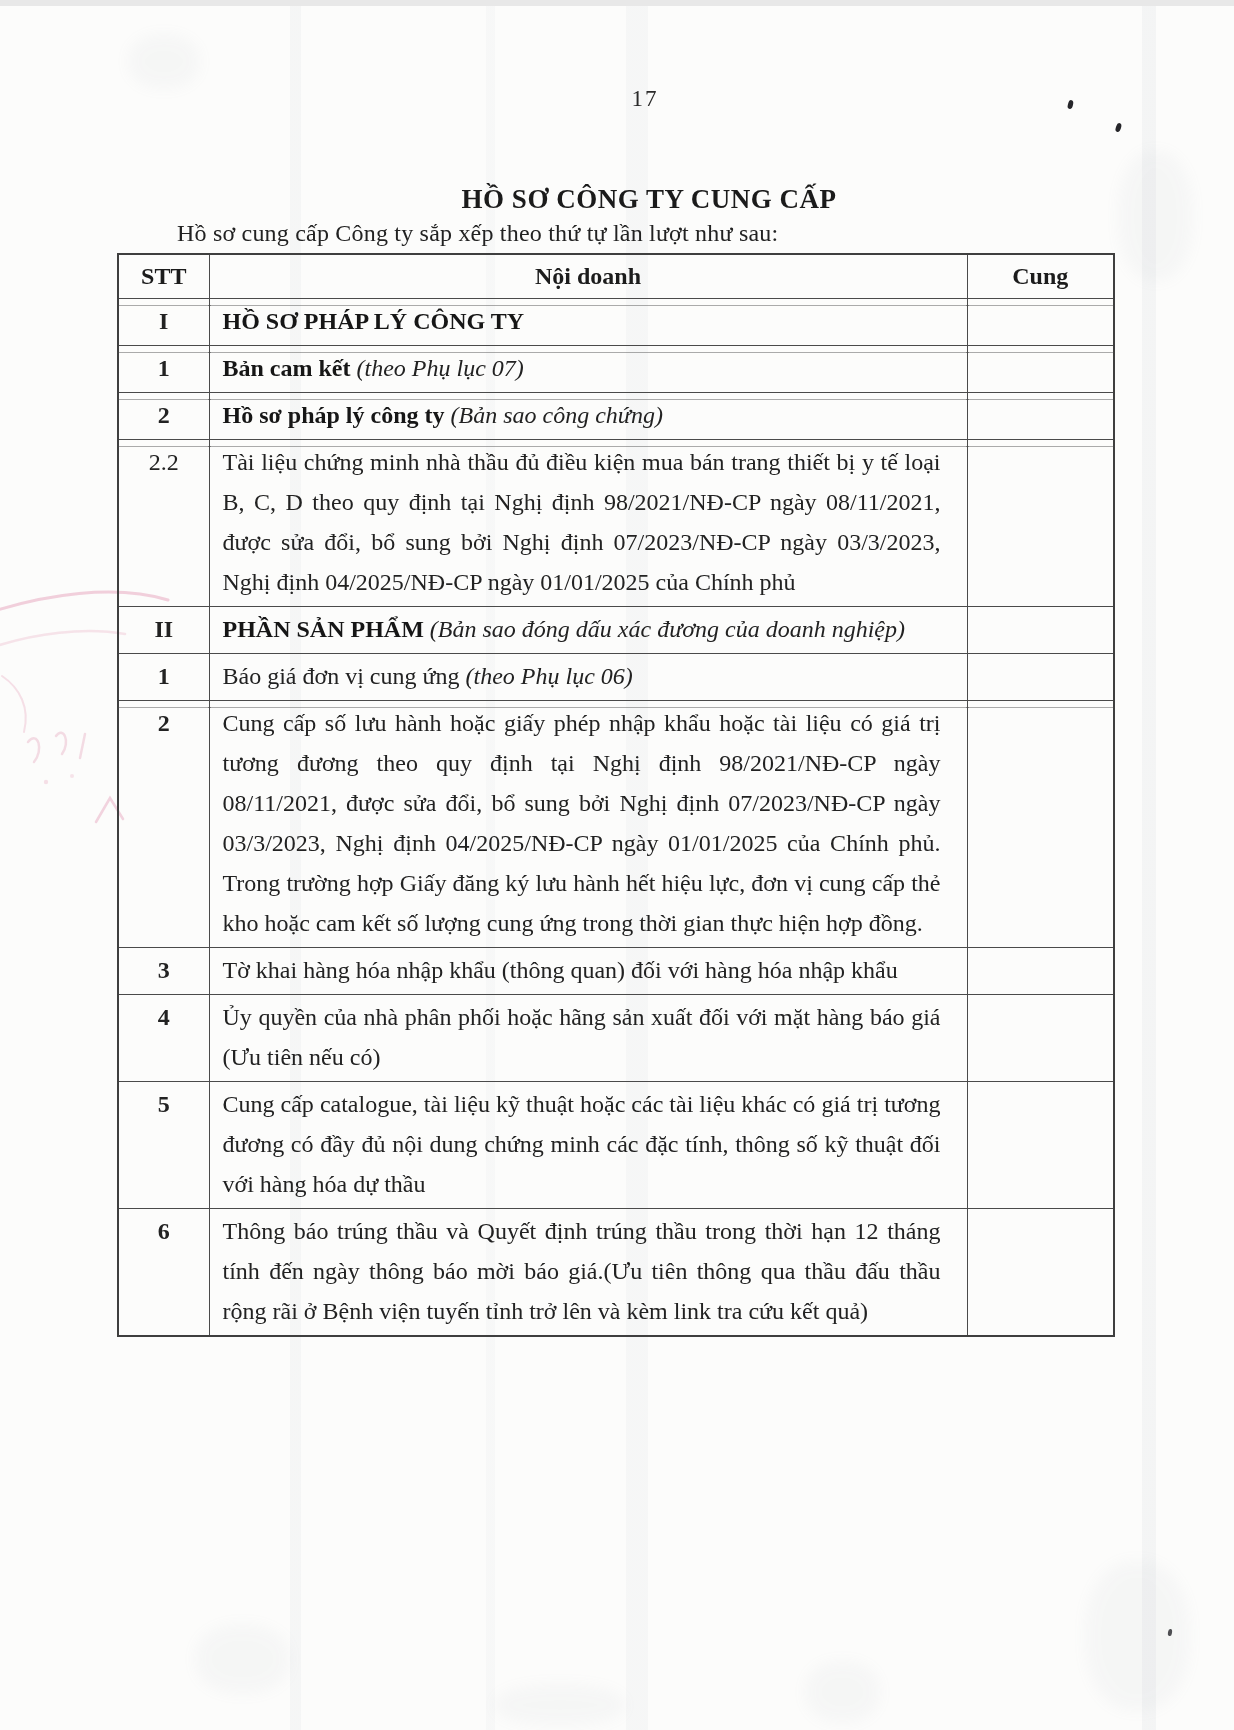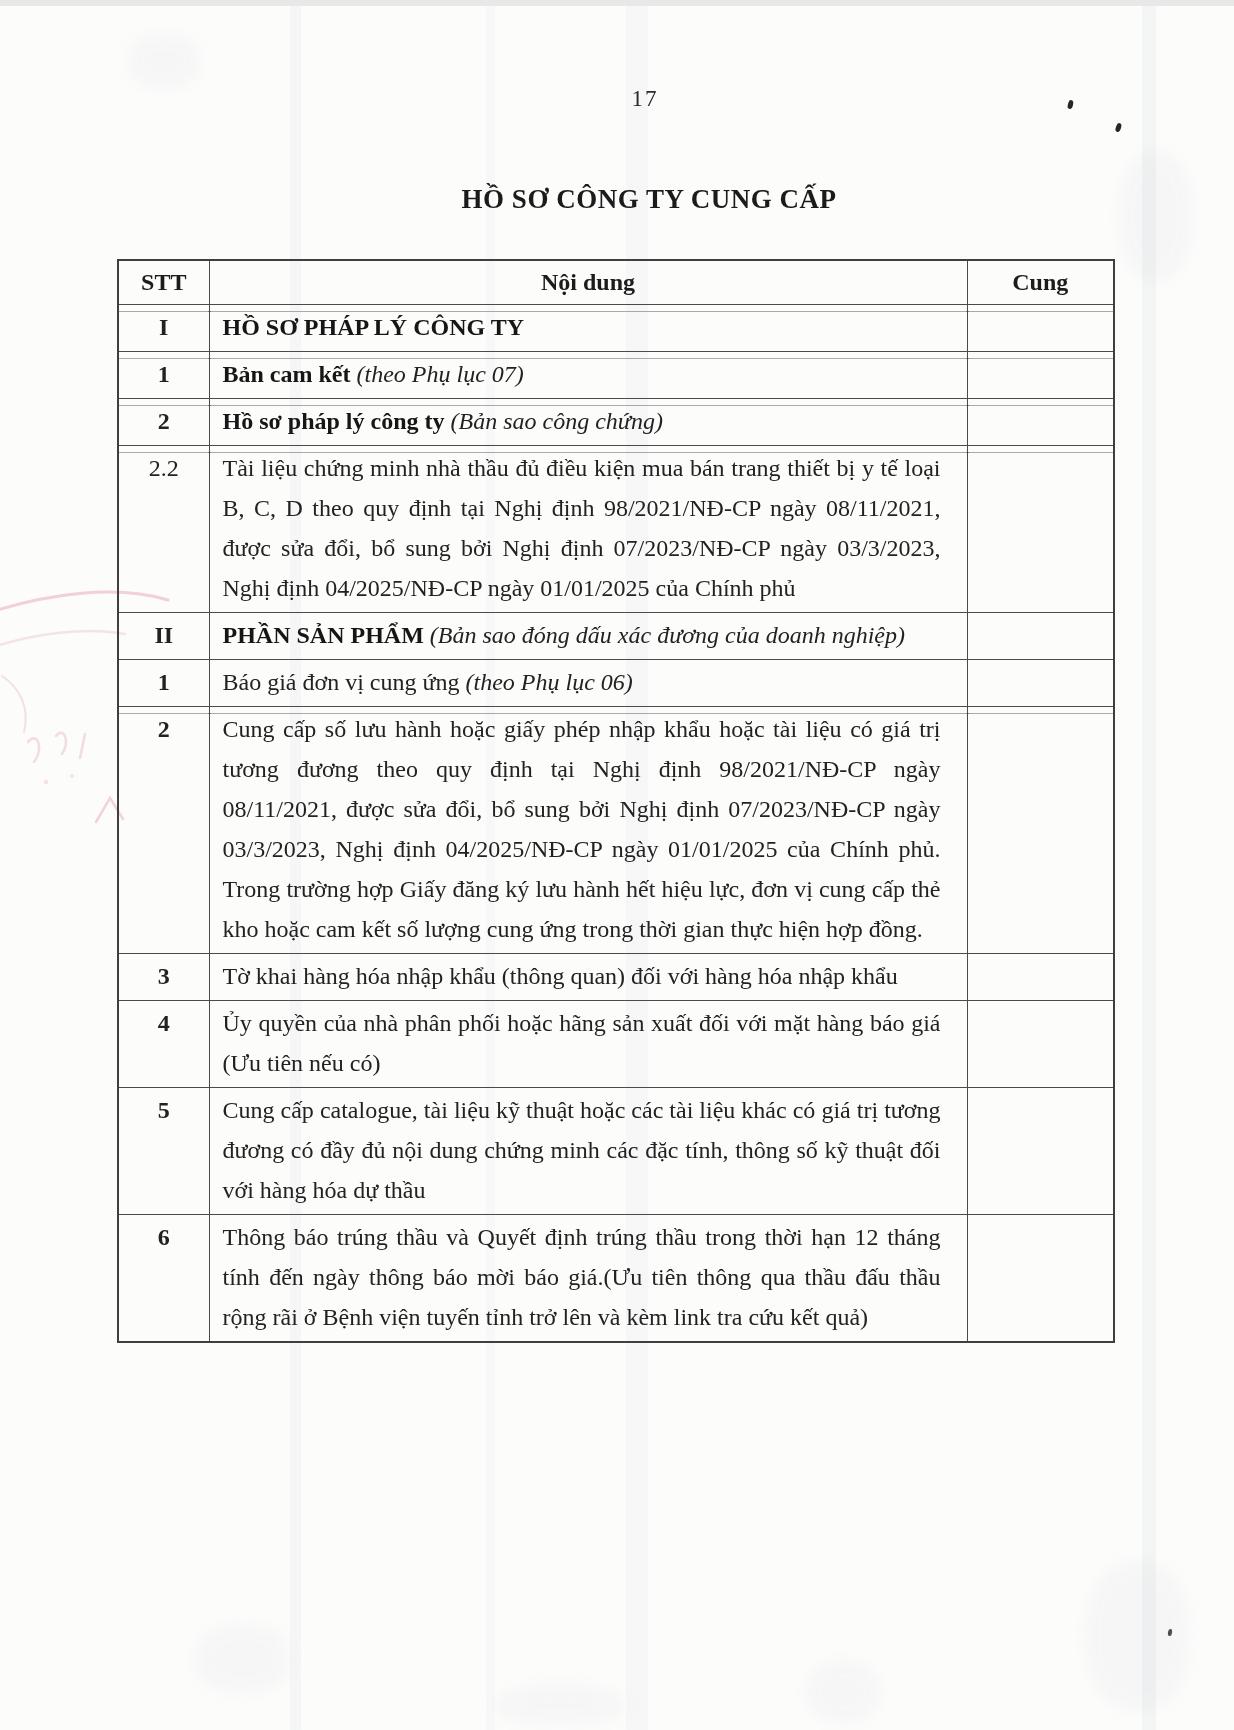"Hồ sơ cung cấp Công" p.subtitle { html: none -> <p>Hồ sơ cung cấp Công ty sắp xếp theo thứ tự lần lượt như sau:</p> }
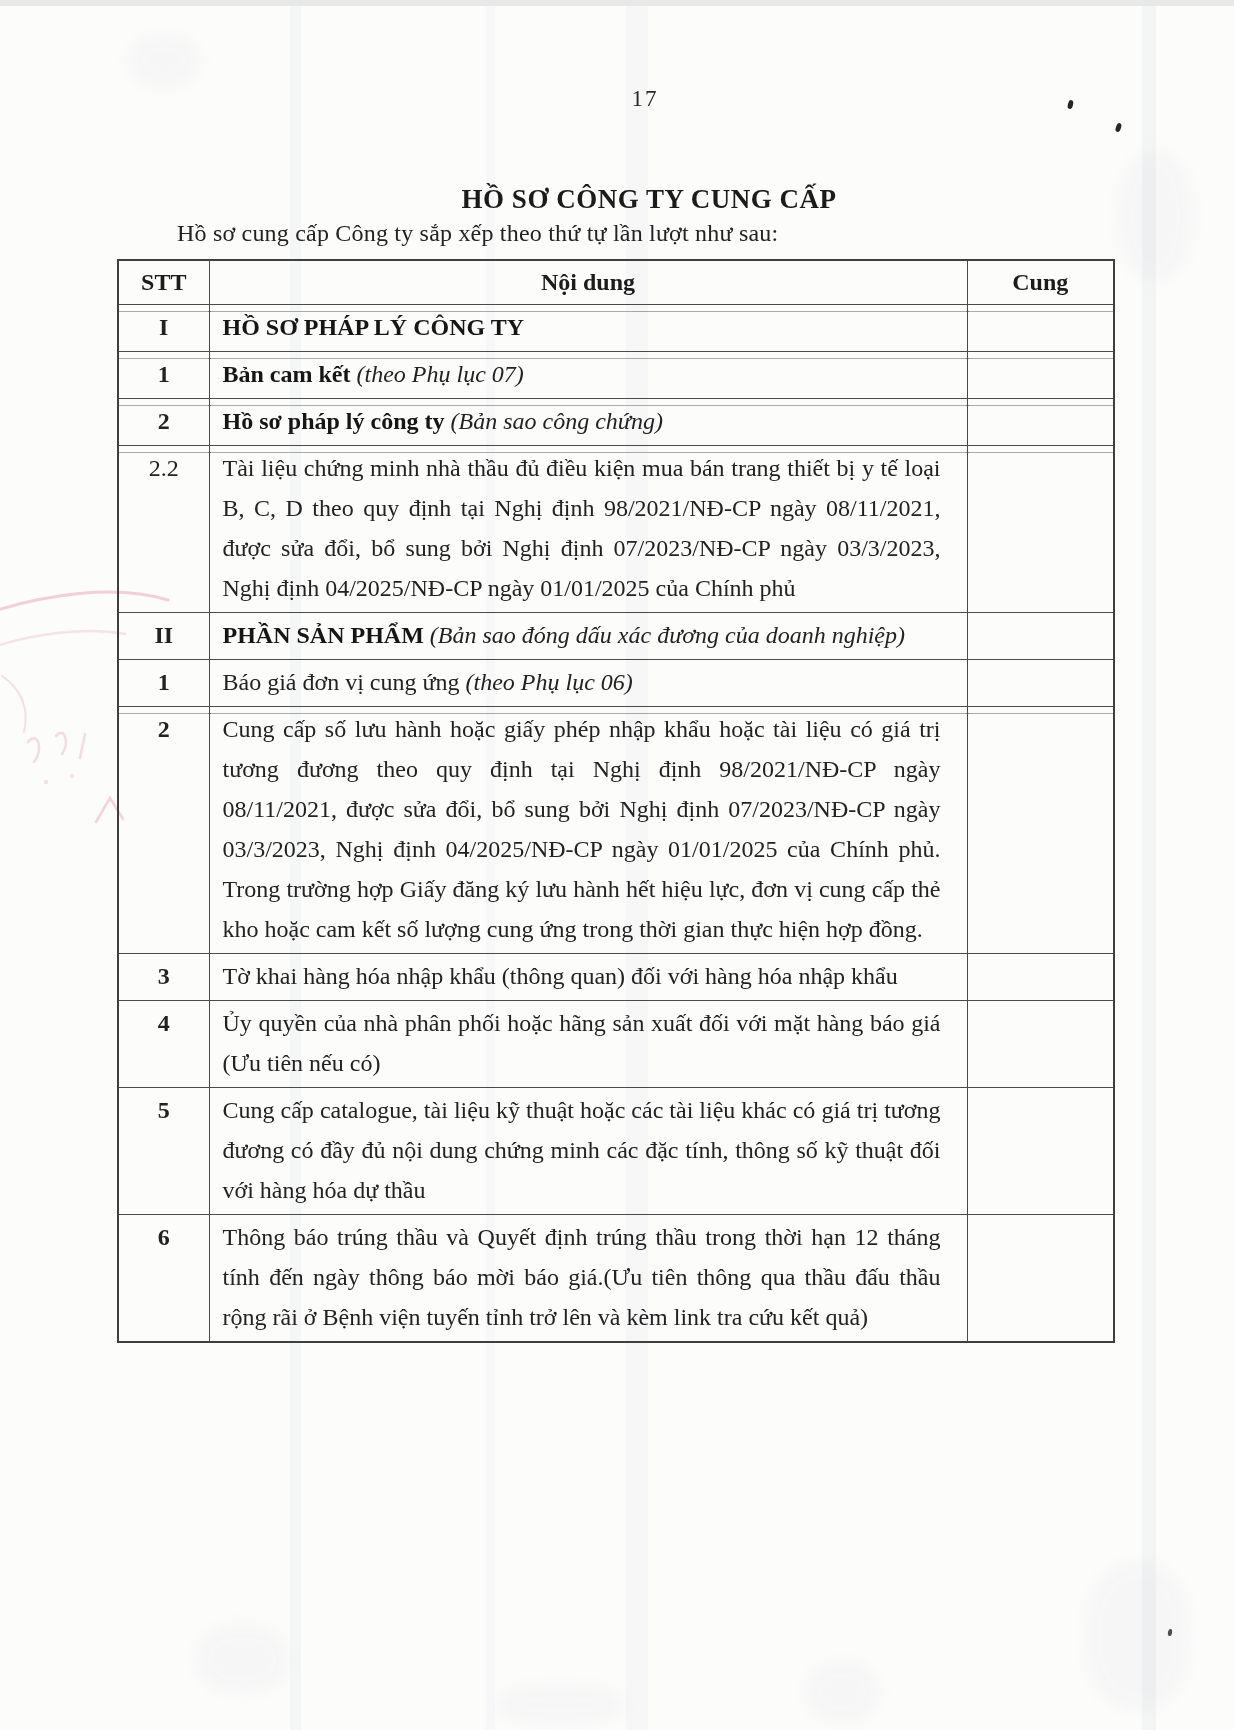"STT" .doc-table { top: 253px -> 247px }
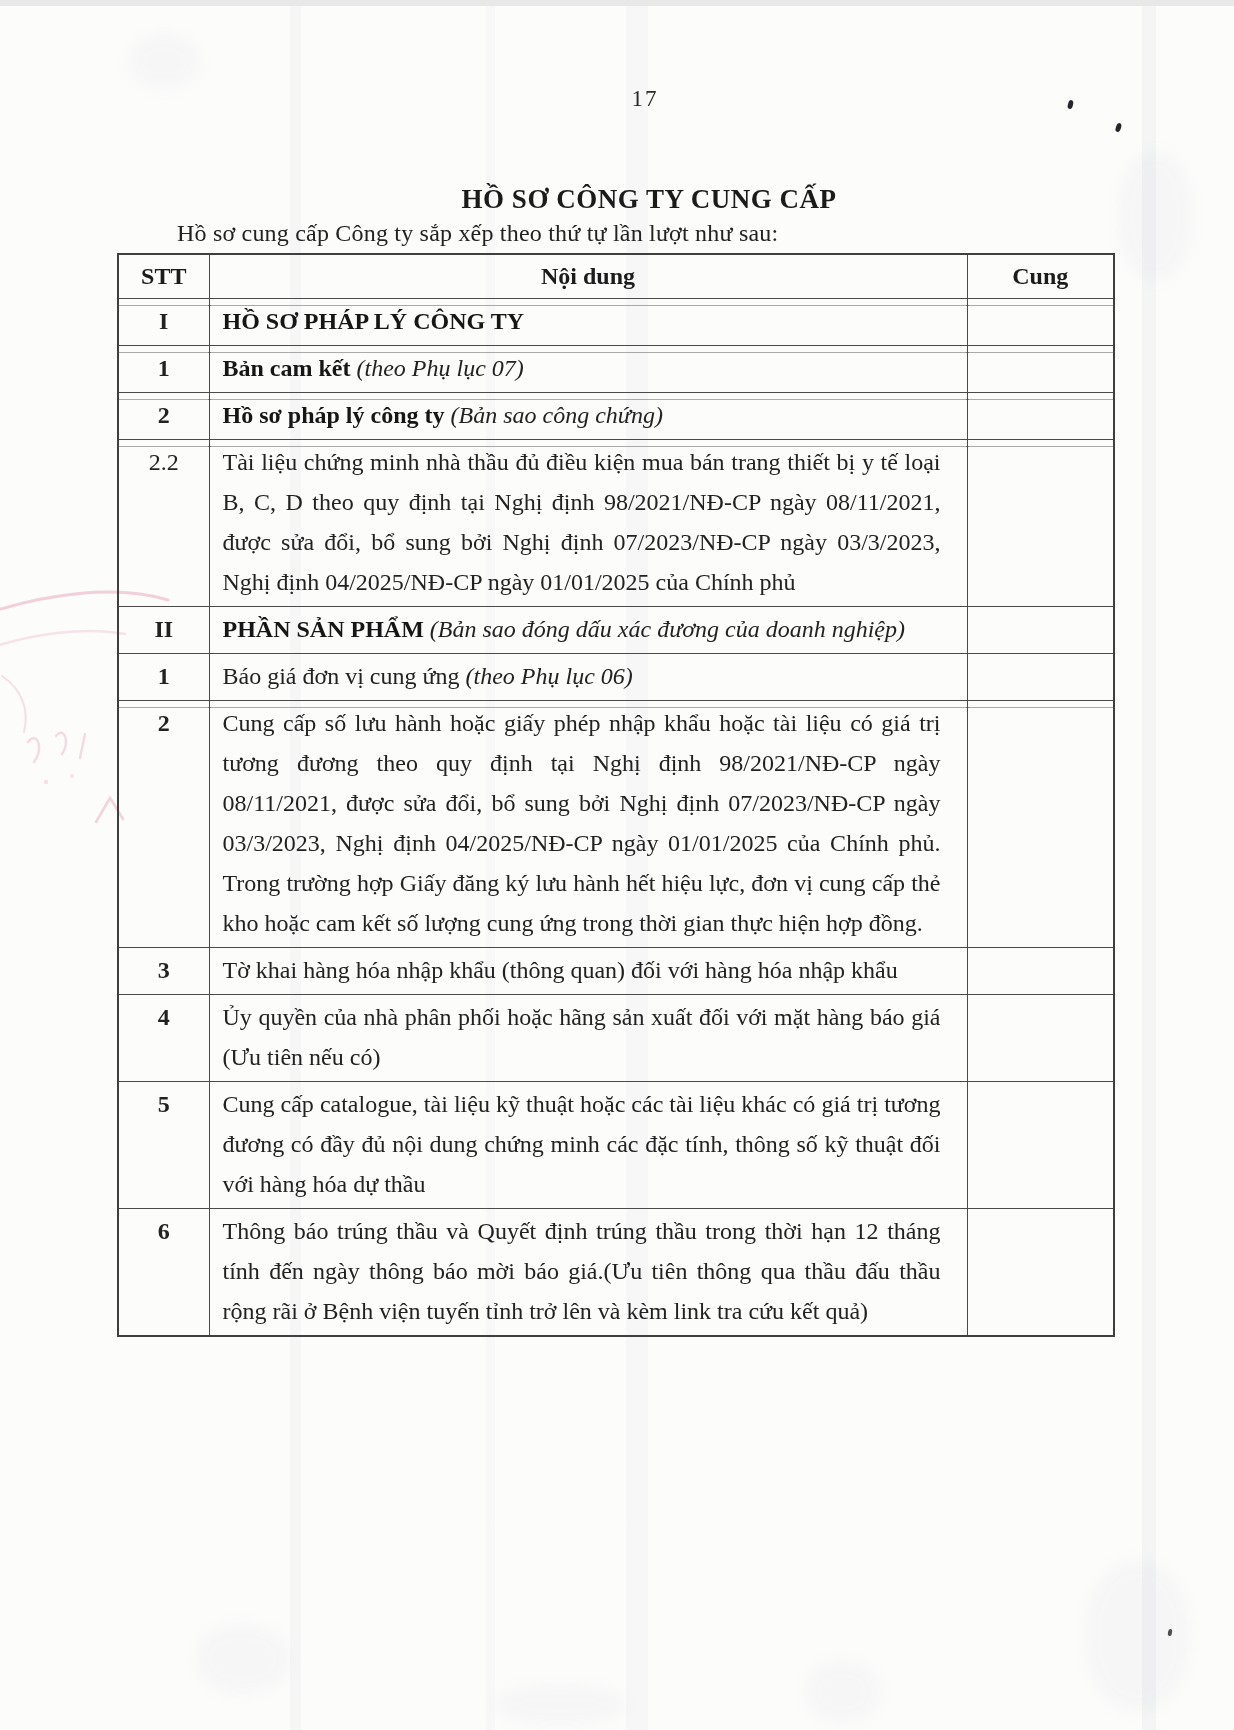"Nội dung" th { text: dung -> doanh }
